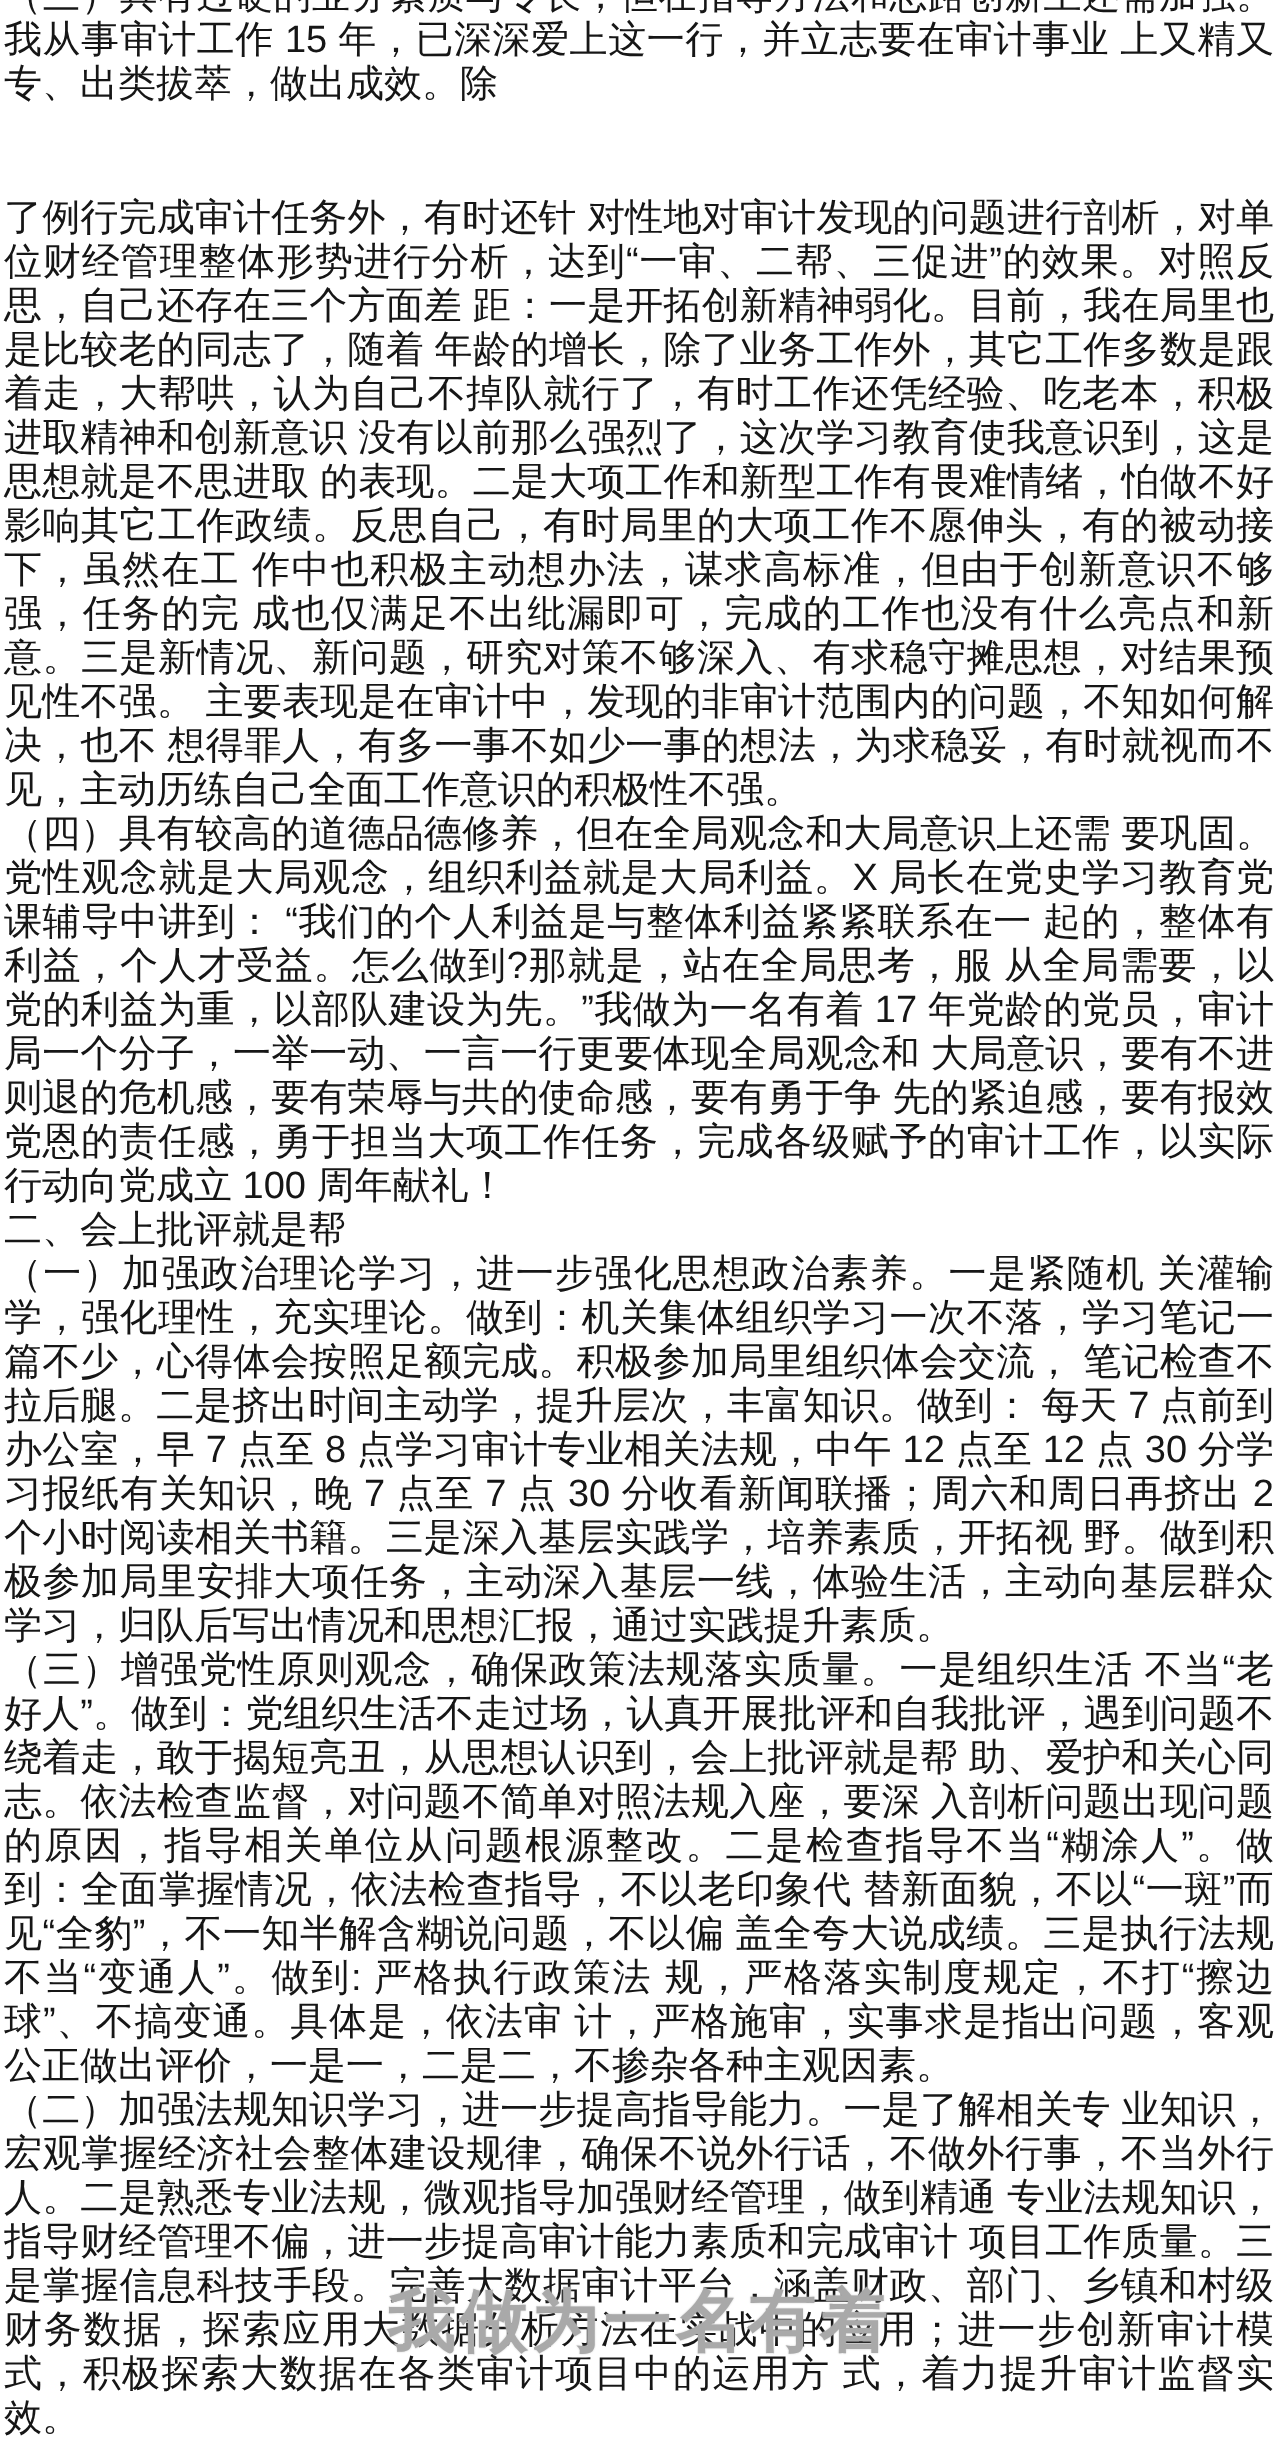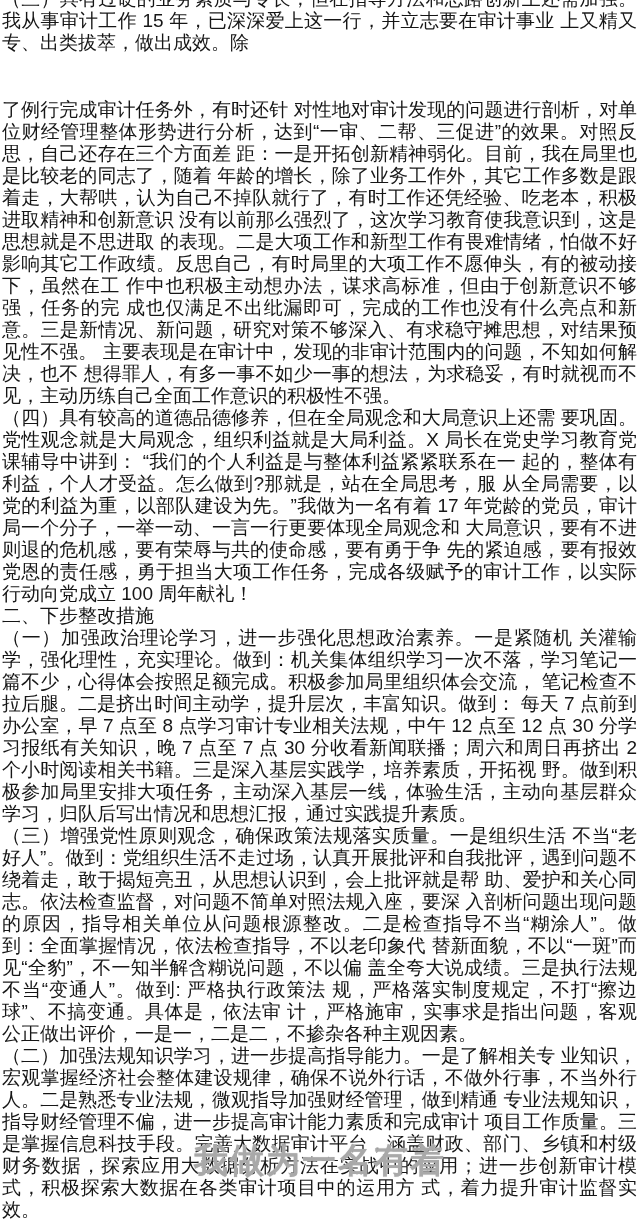"二、下步整改措施" p.para { text: 下步整改措施 -> 会上批评就是帮 }
